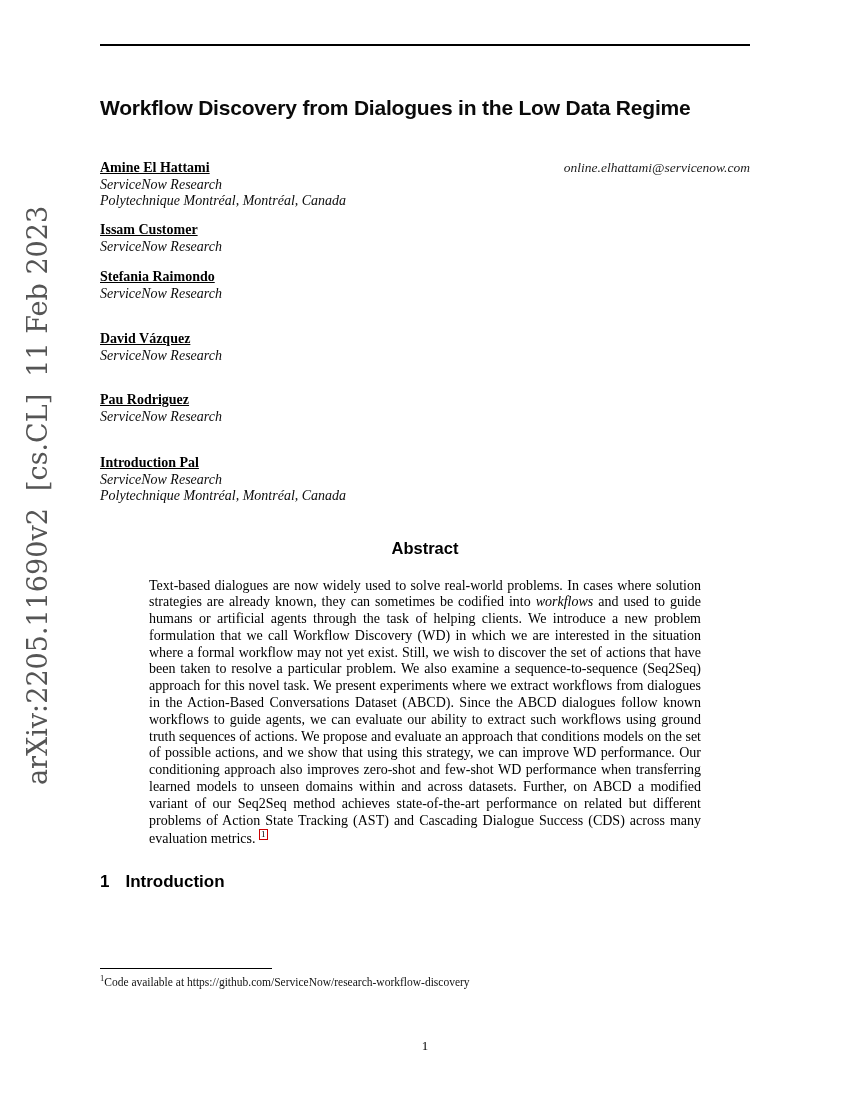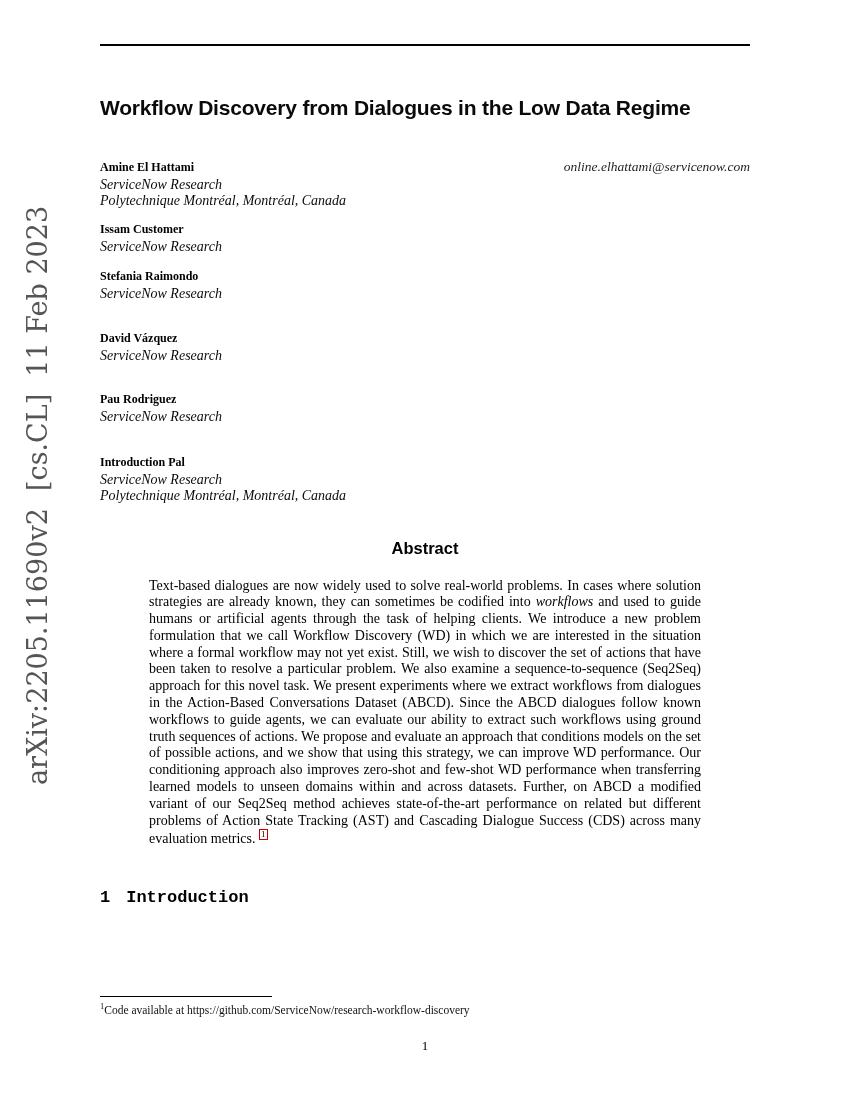"Amine El Hattami" .author-name { font-size: 12px -> 14px; text-decoration: none -> underline }
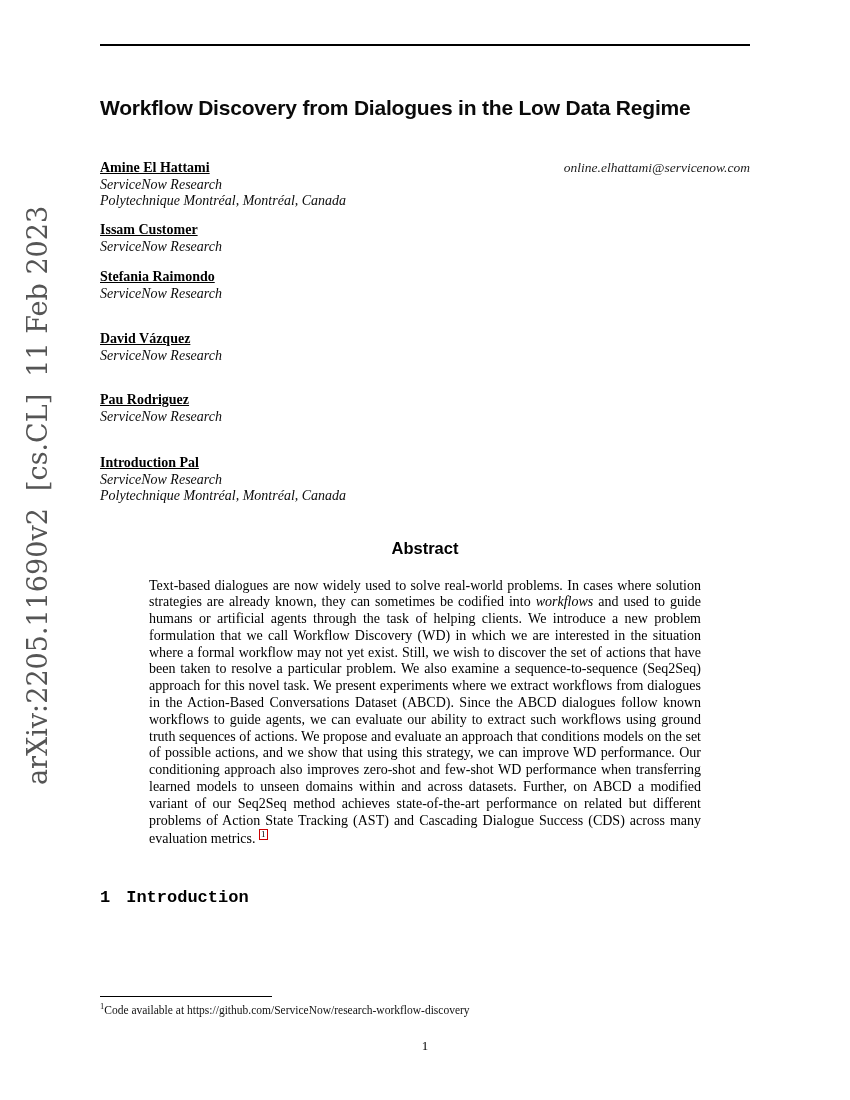"1 Introduction" .section-heading { font-family: Liberation Mono, monospace -> Liberation Sans, sans-serif; margin-top: 40px -> 24px }
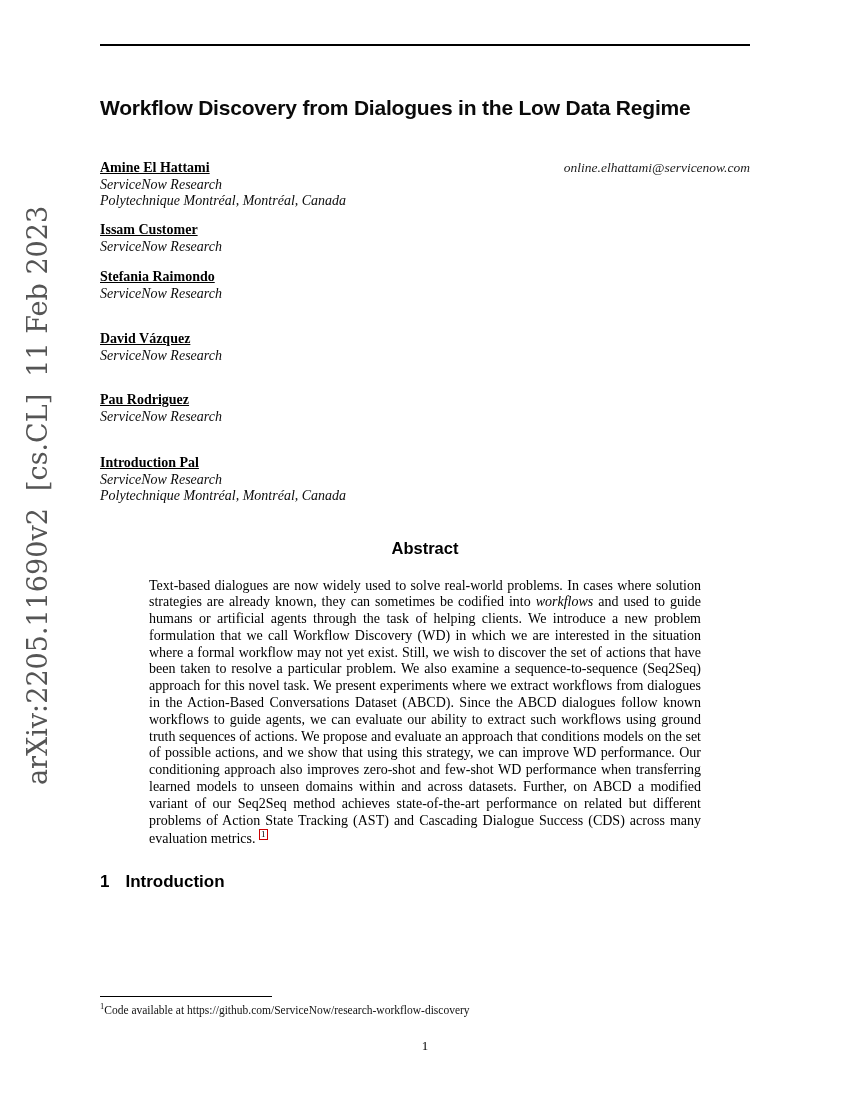"1Code available at" .footnote-area { top: 996px -> 968px }
